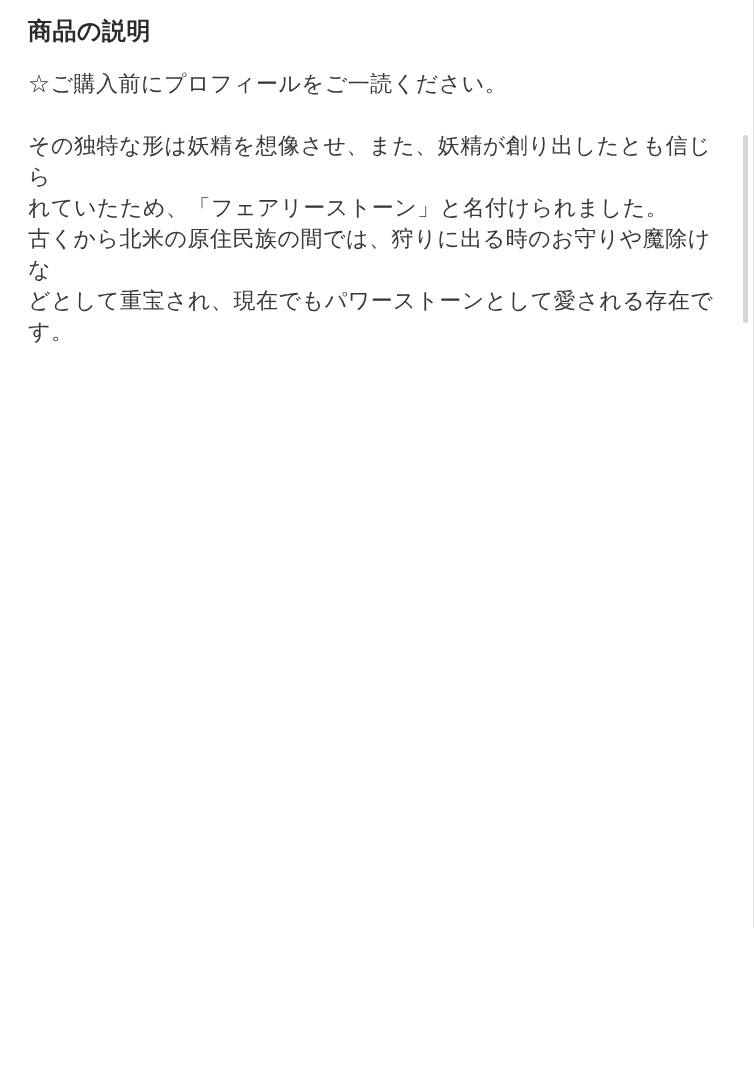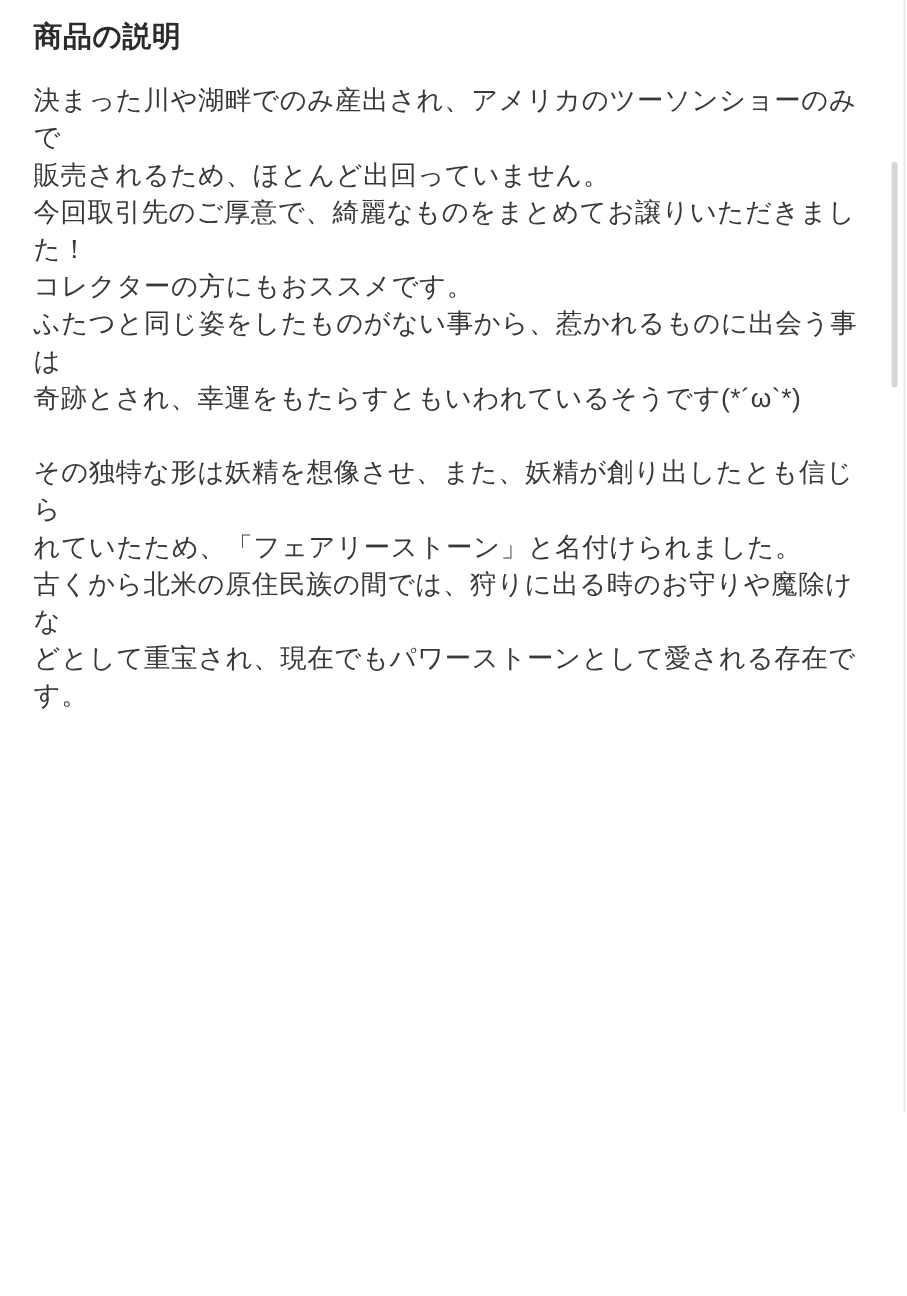"☆ご購入前にプロフィールをご一読ください。" p { html: none -> <p>☆ご購入前にプロフィールをご一読ください。</p> }
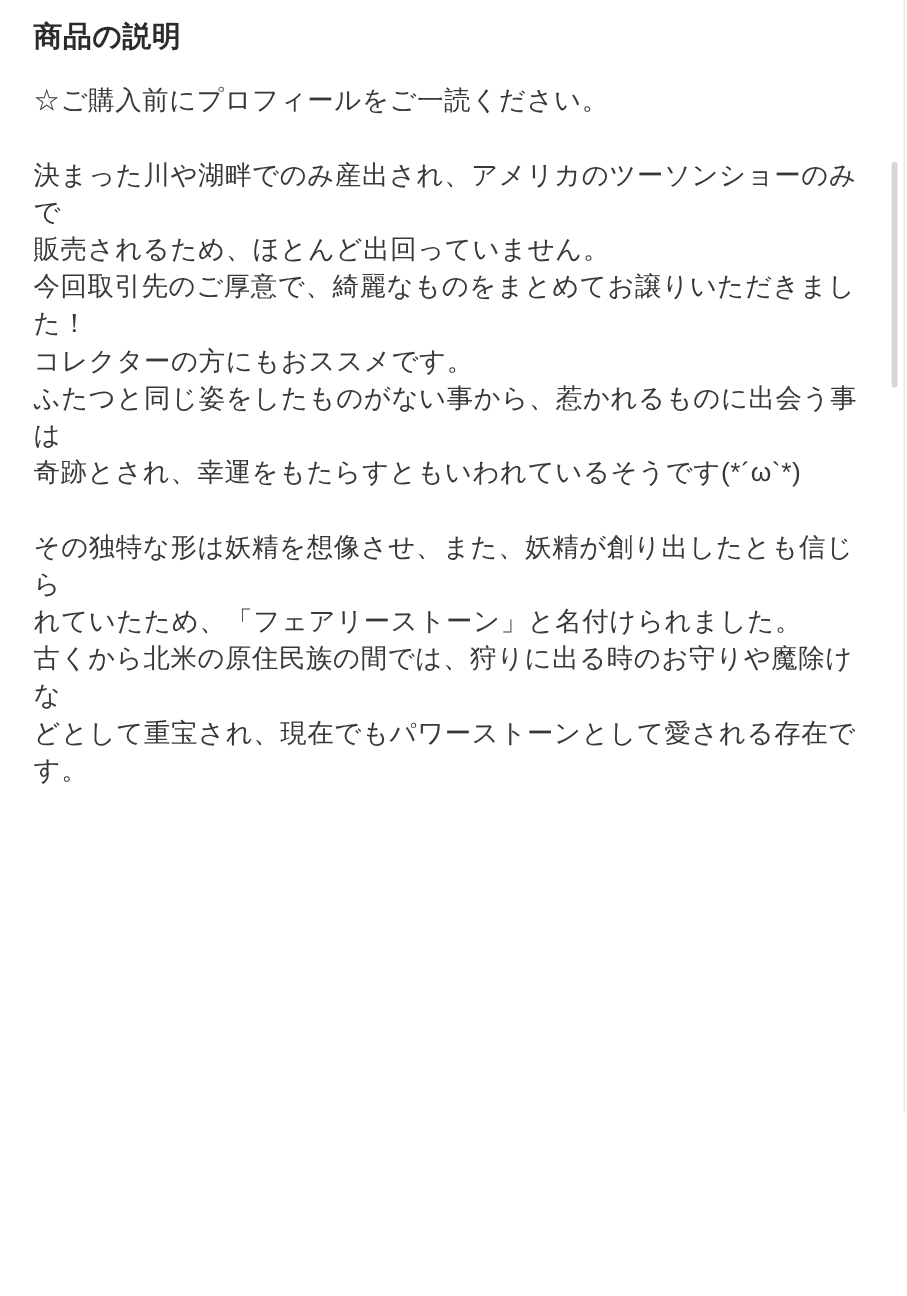"決まった川や湖畔でのみ産出され、アメリカのツーソンショーのみで" p { html: <p>決まった川や湖畔でのみ産出され、アメリカのツーソンショーのみで 販売されるため、ほとんど出回っていません。 今回取引先のご厚意で、綺麗なものをまとめてお譲りいただきまし た！ コレクターの方にもおススメです。 ふたつと同じ姿をしたものがない事から、惹かれるものに出会う事は 奇跡とされ、幸運をもたらすともいわれているそうです(*´ω`*)</p> -> none }
